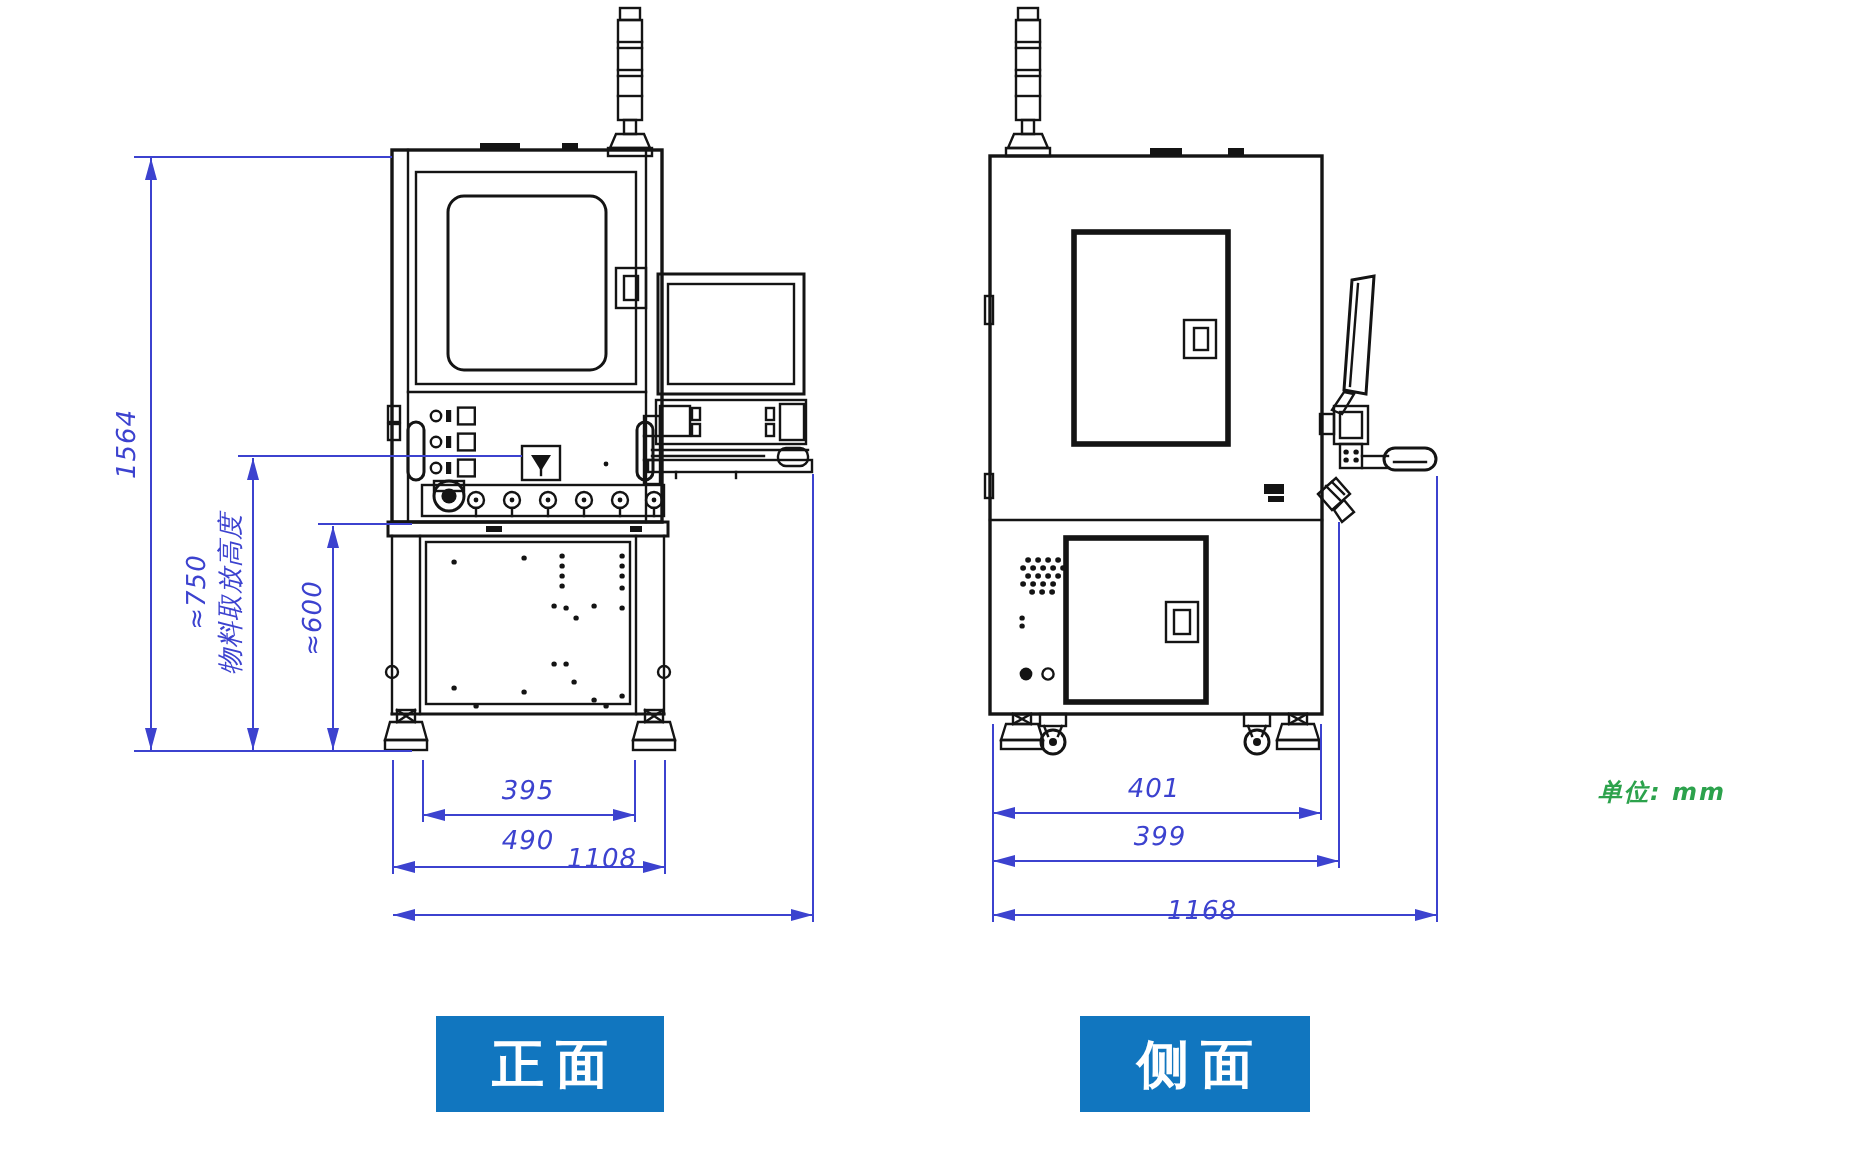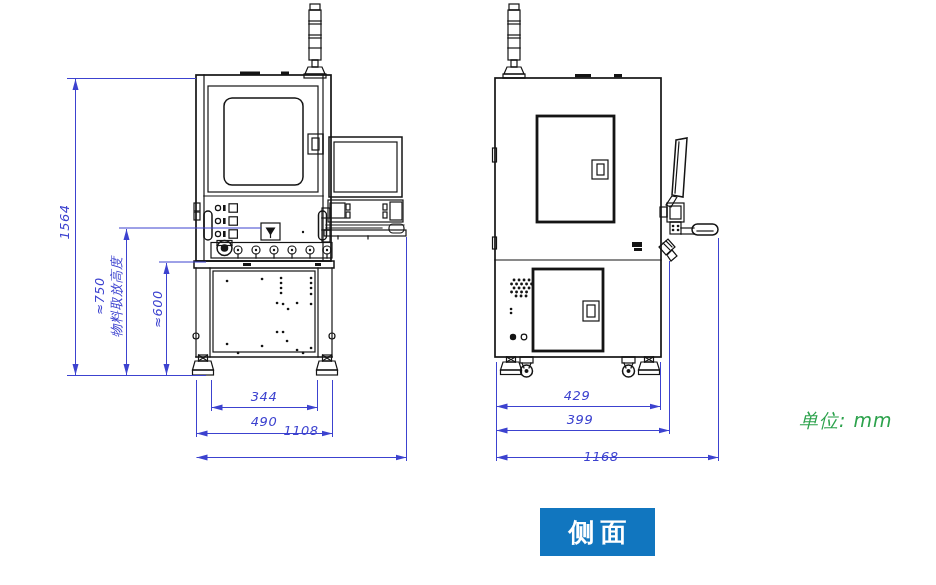"344" span.dim { text: 344 -> 395 }
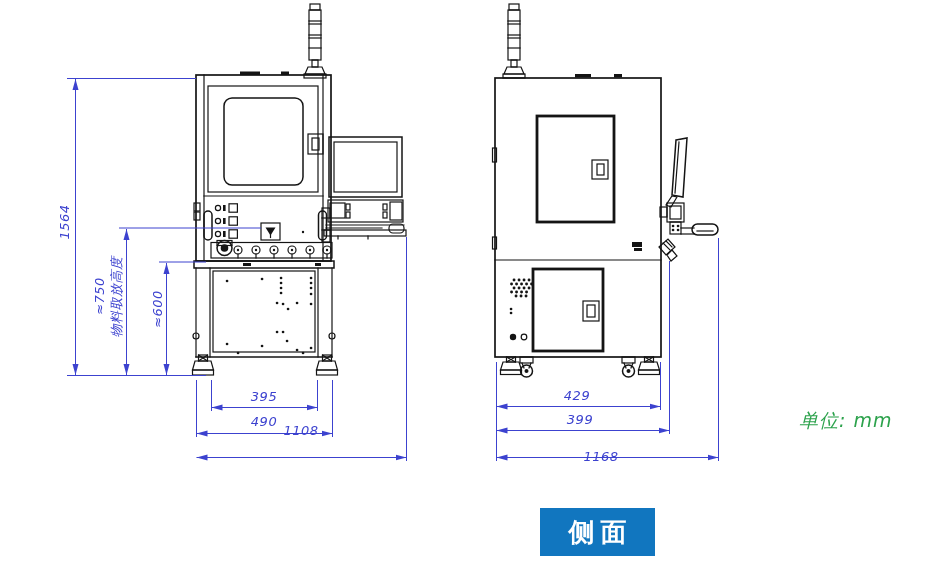"429" span.dim { text: 429 -> 401 }
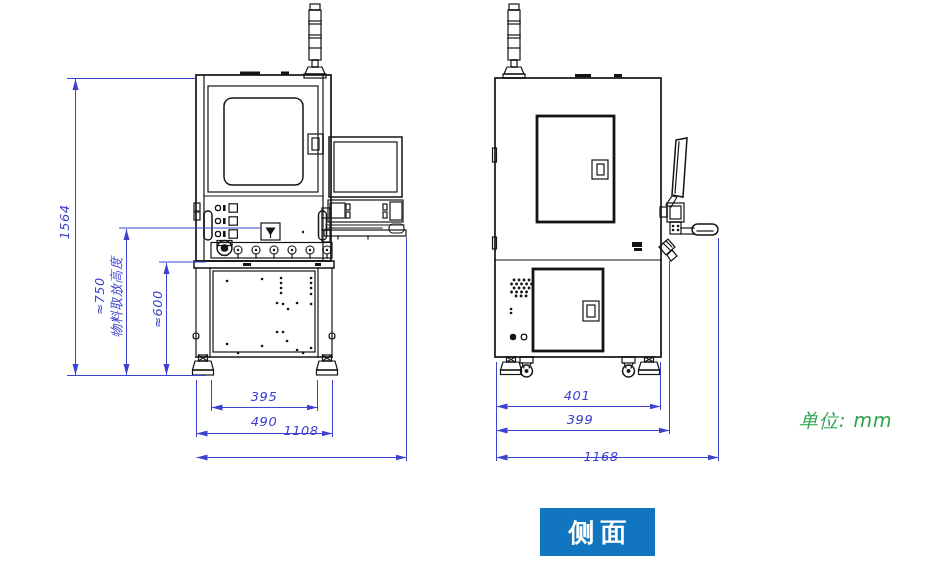"单位: mm" .unit { font-size: 19px -> 12px; font-weight: normal -> bold; margin-top: 20px -> none }
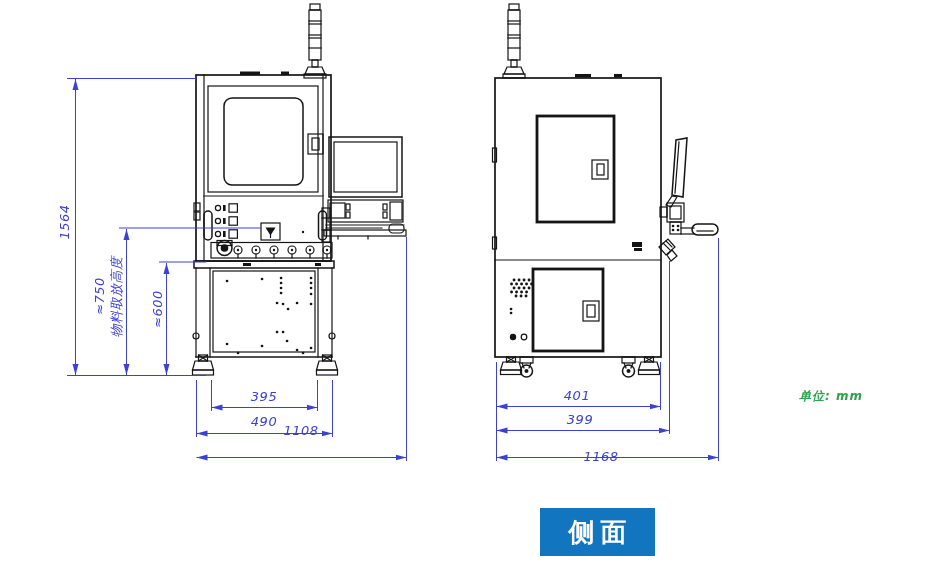"正面" div.btn { html: none -> <div>正面</div> }
